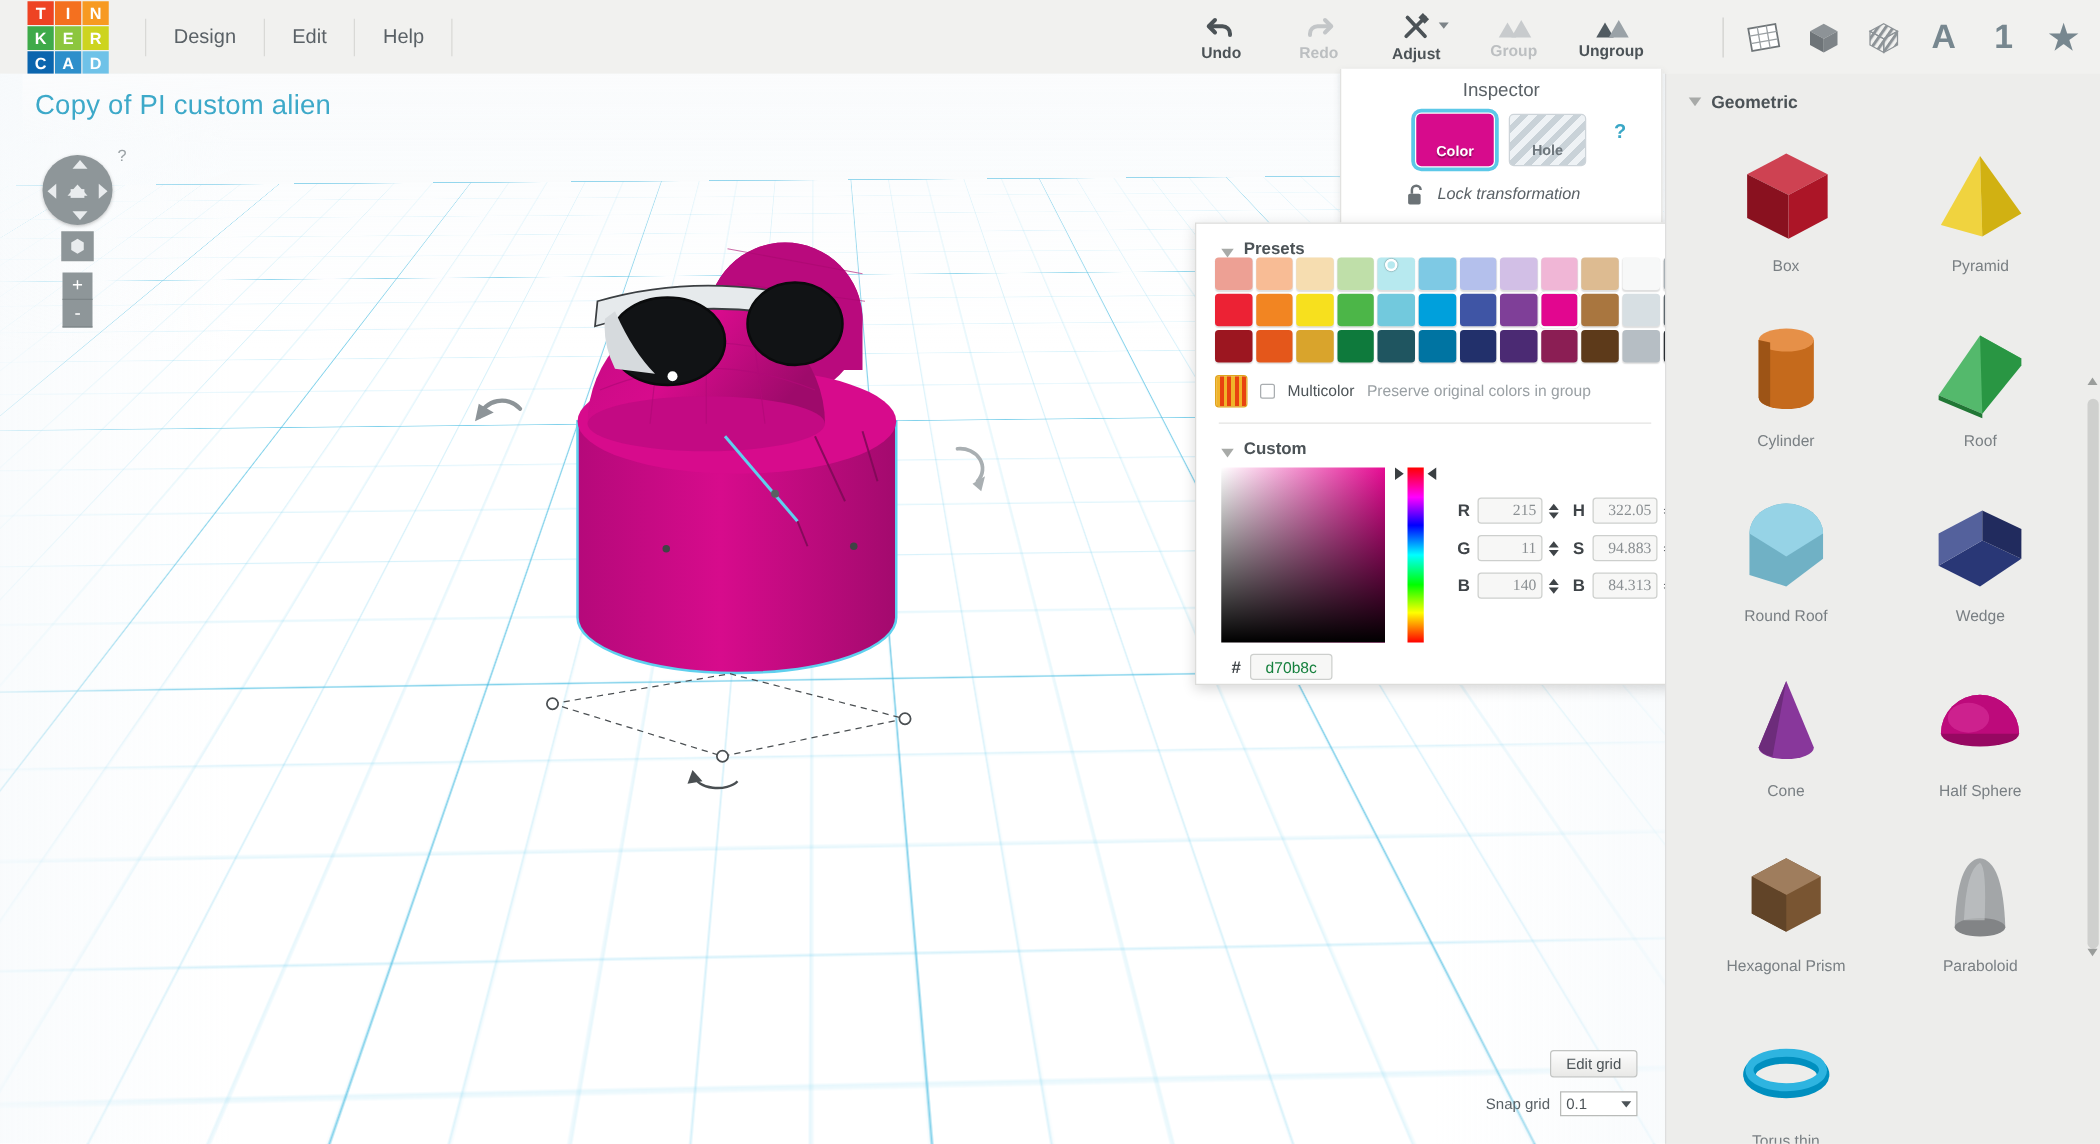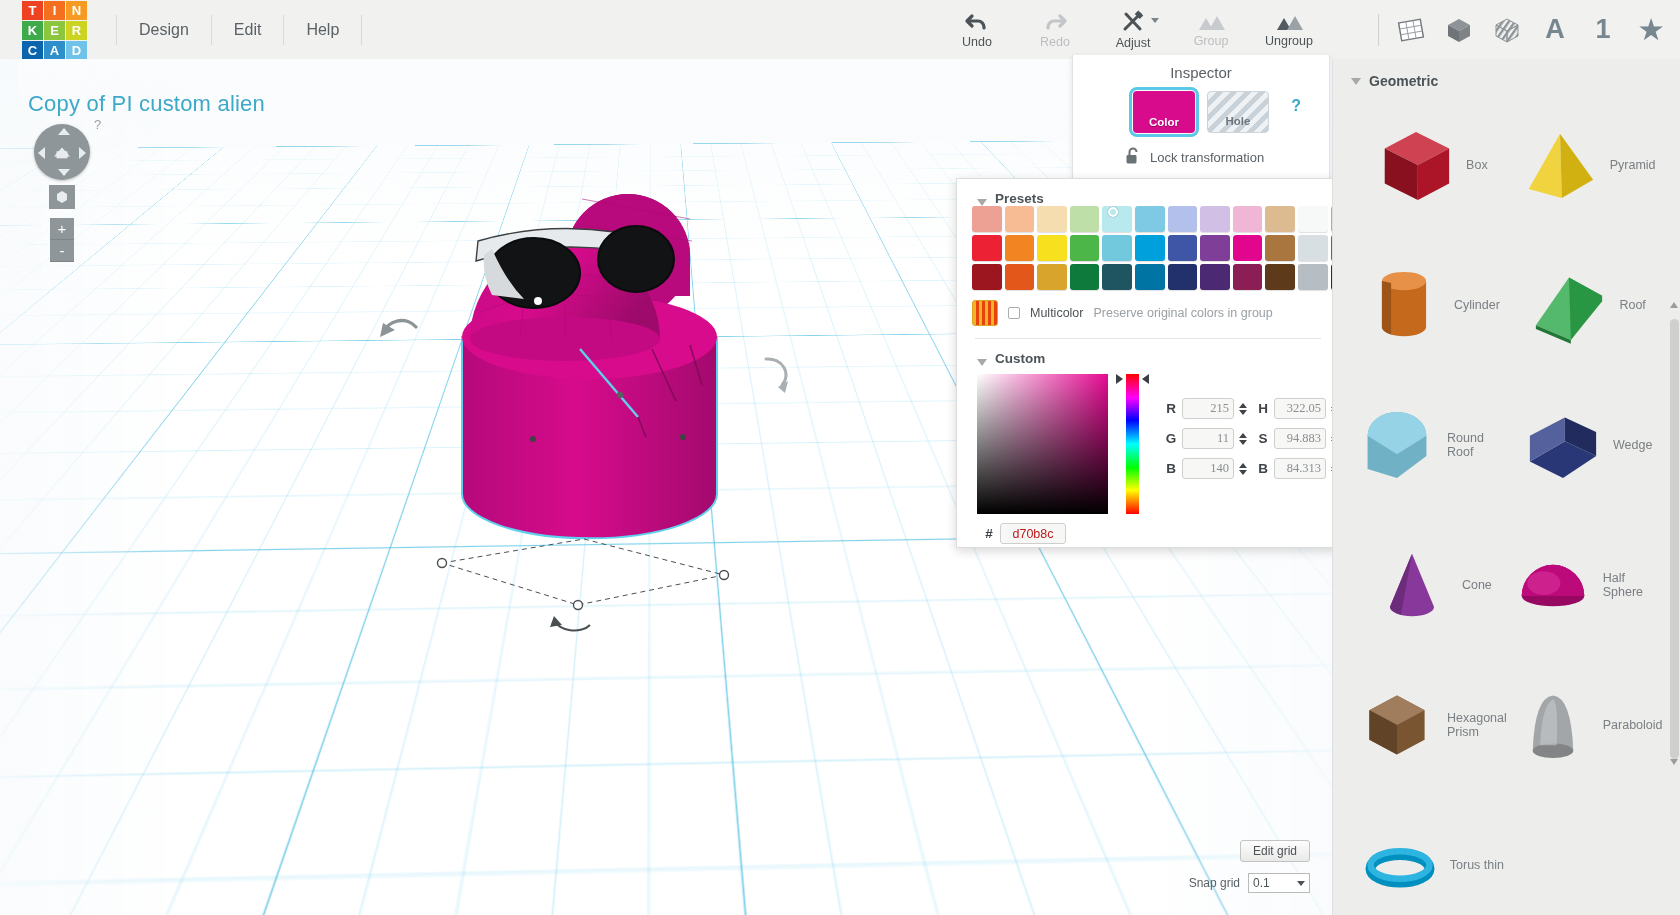"Undo" .tools { font-weight: none -> bold }
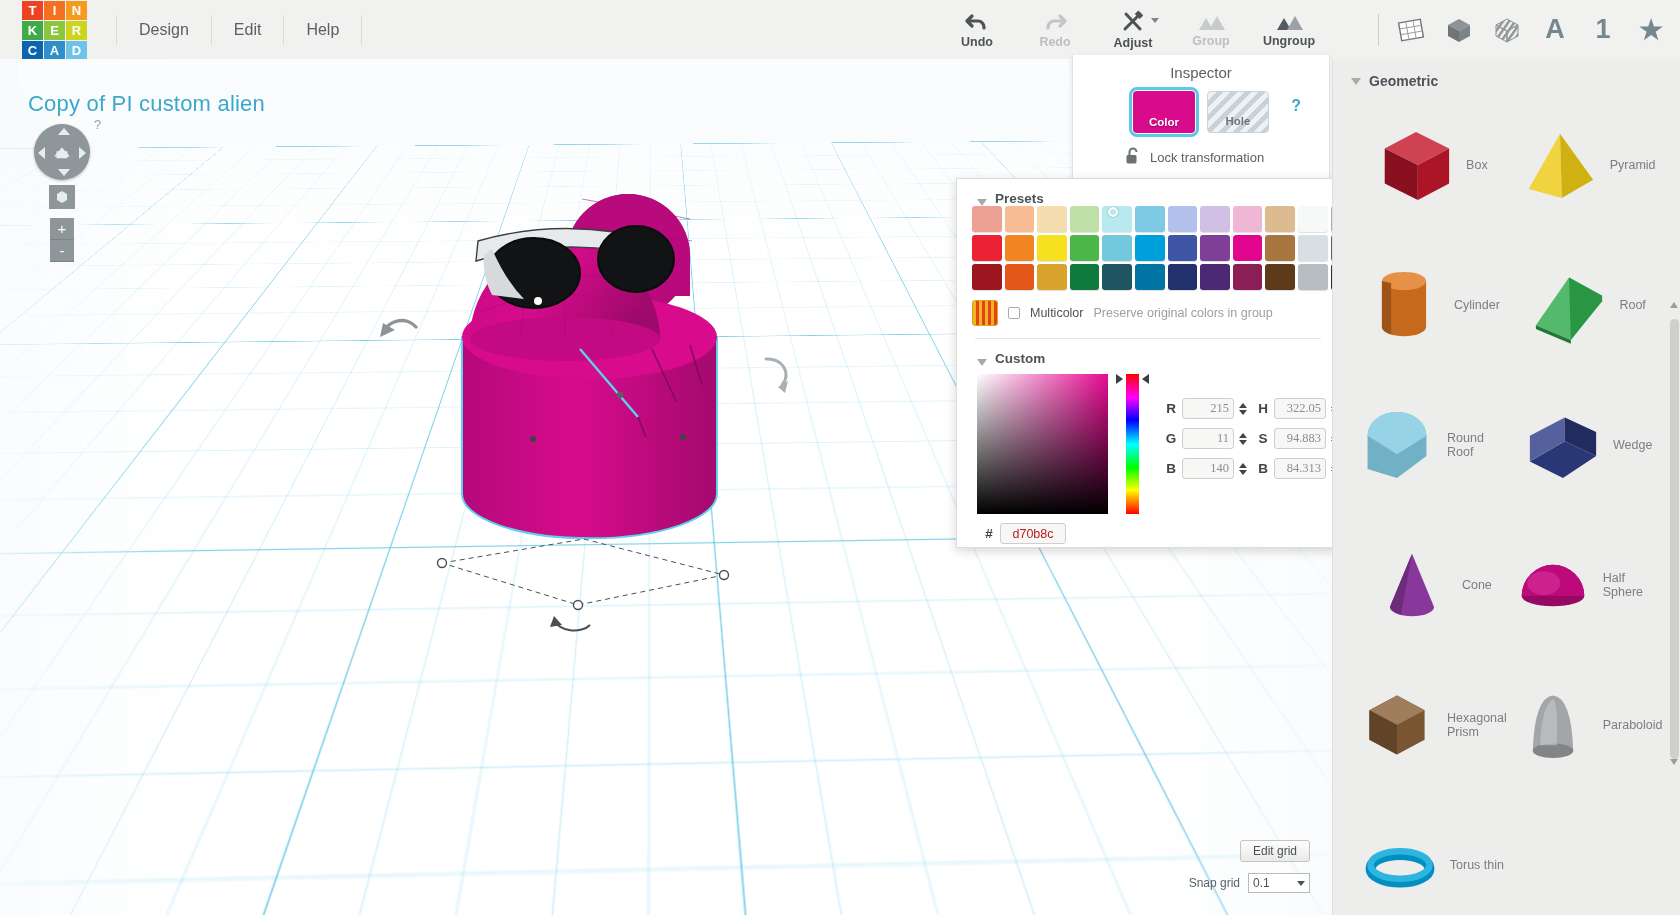"Copy of PI custom alien" .title-plate { padding: 32px 26px 14px 10px -> 12px 26px 14px 10px }
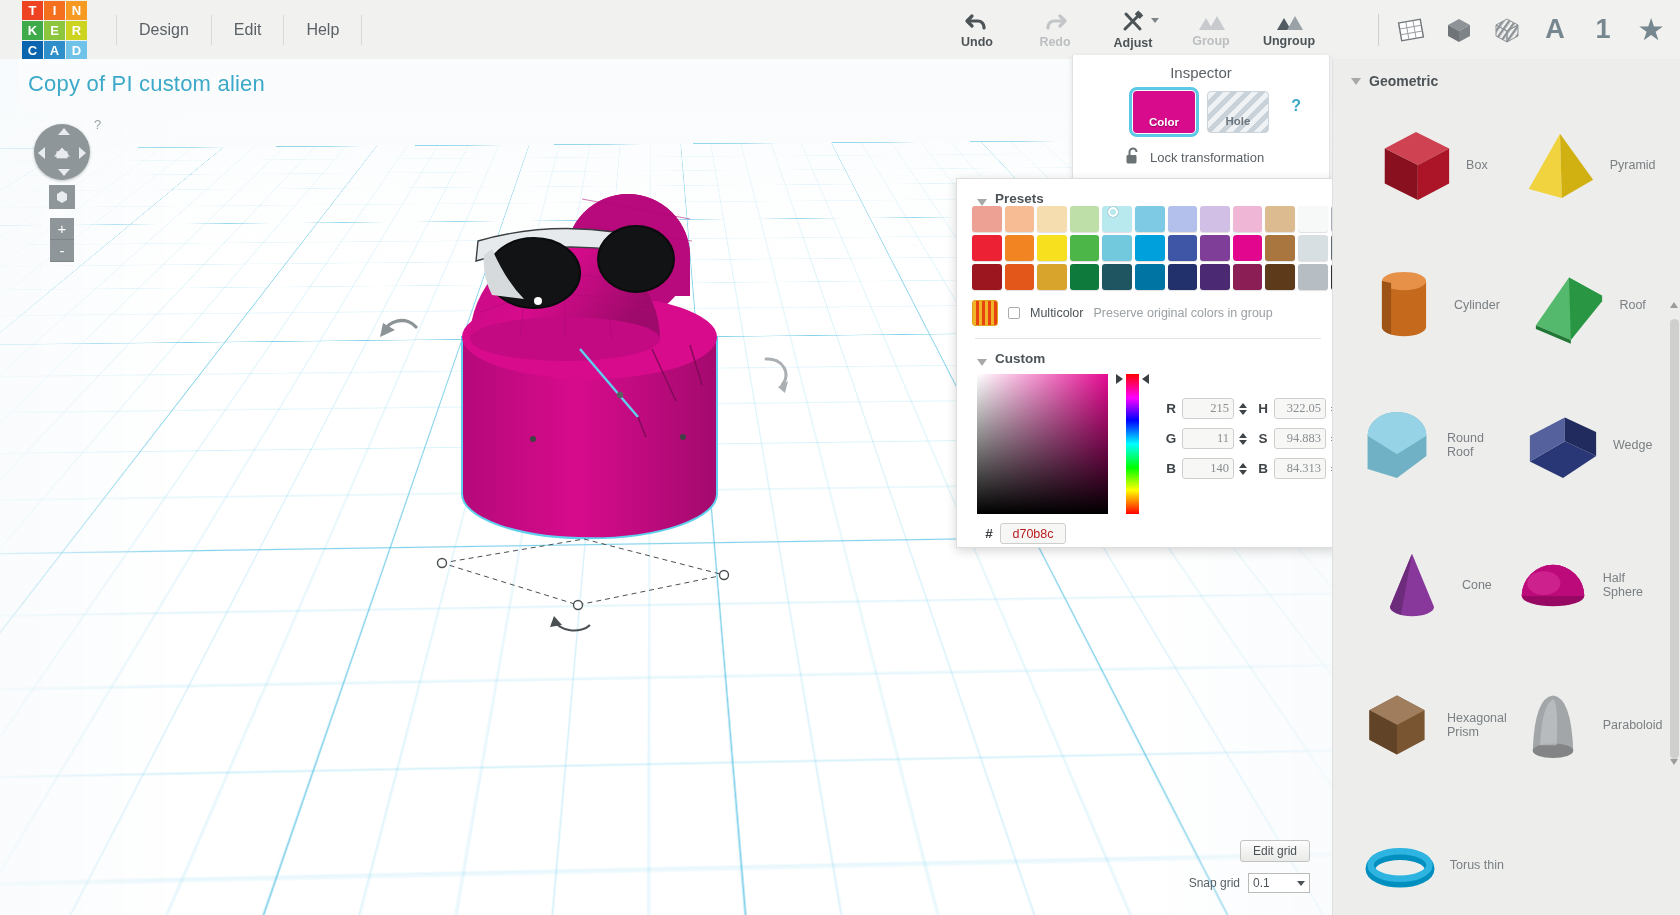"Lock transformation" .insp-lock { align-items: flex-end -> flex-start; font-style: none -> italic }
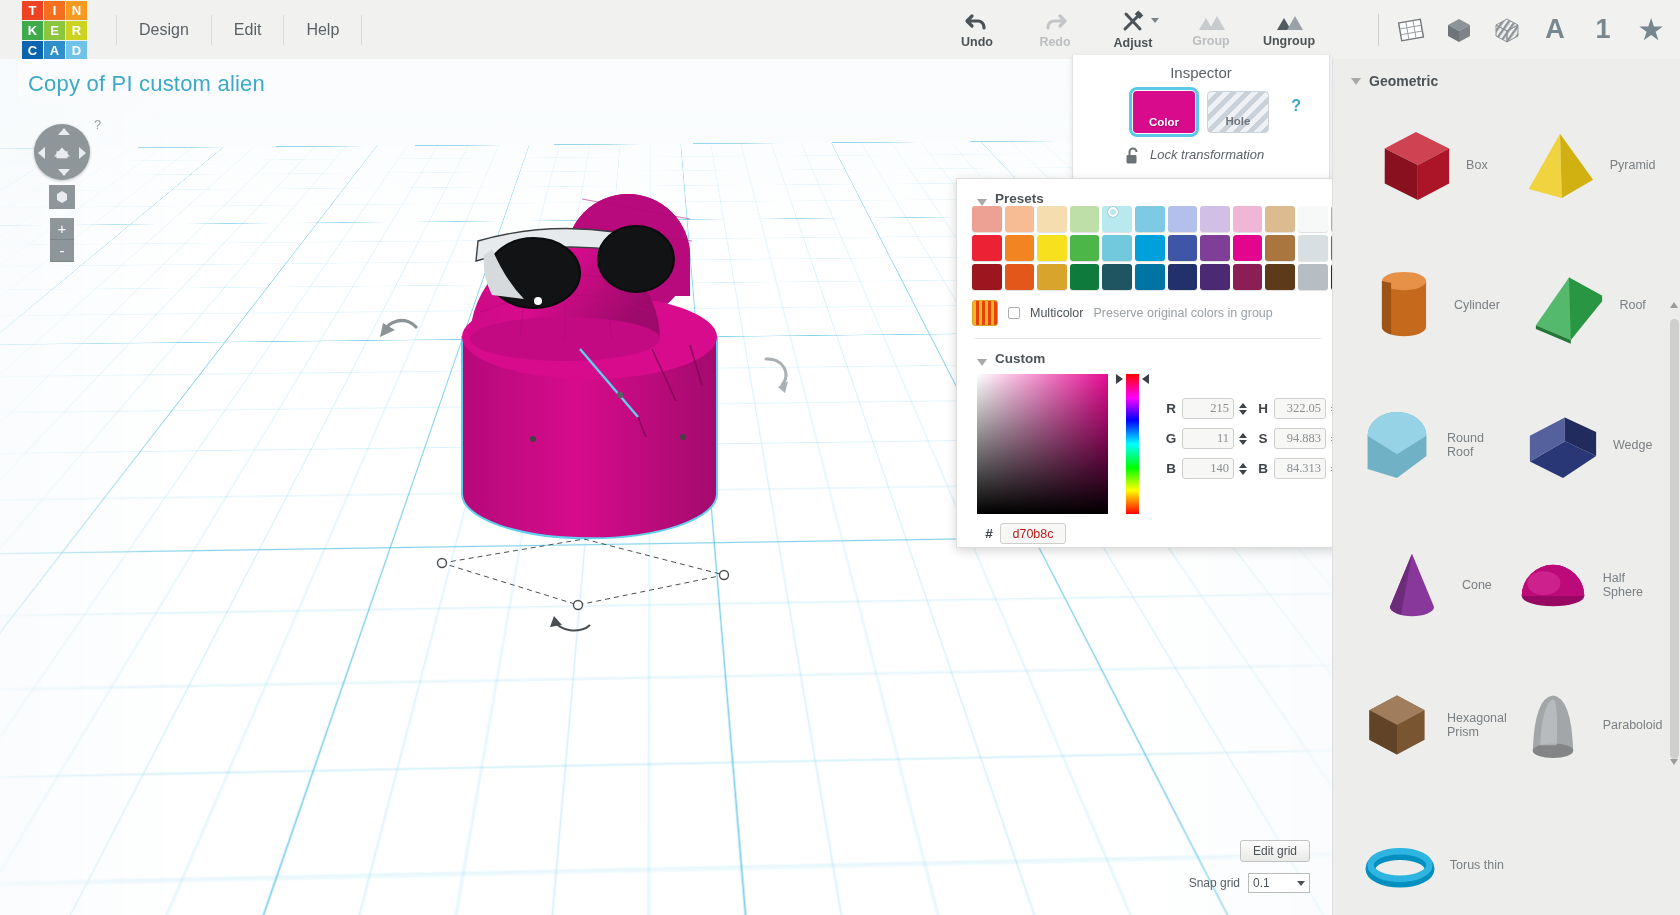"Box" .shape-cell { flex-direction: row -> column }
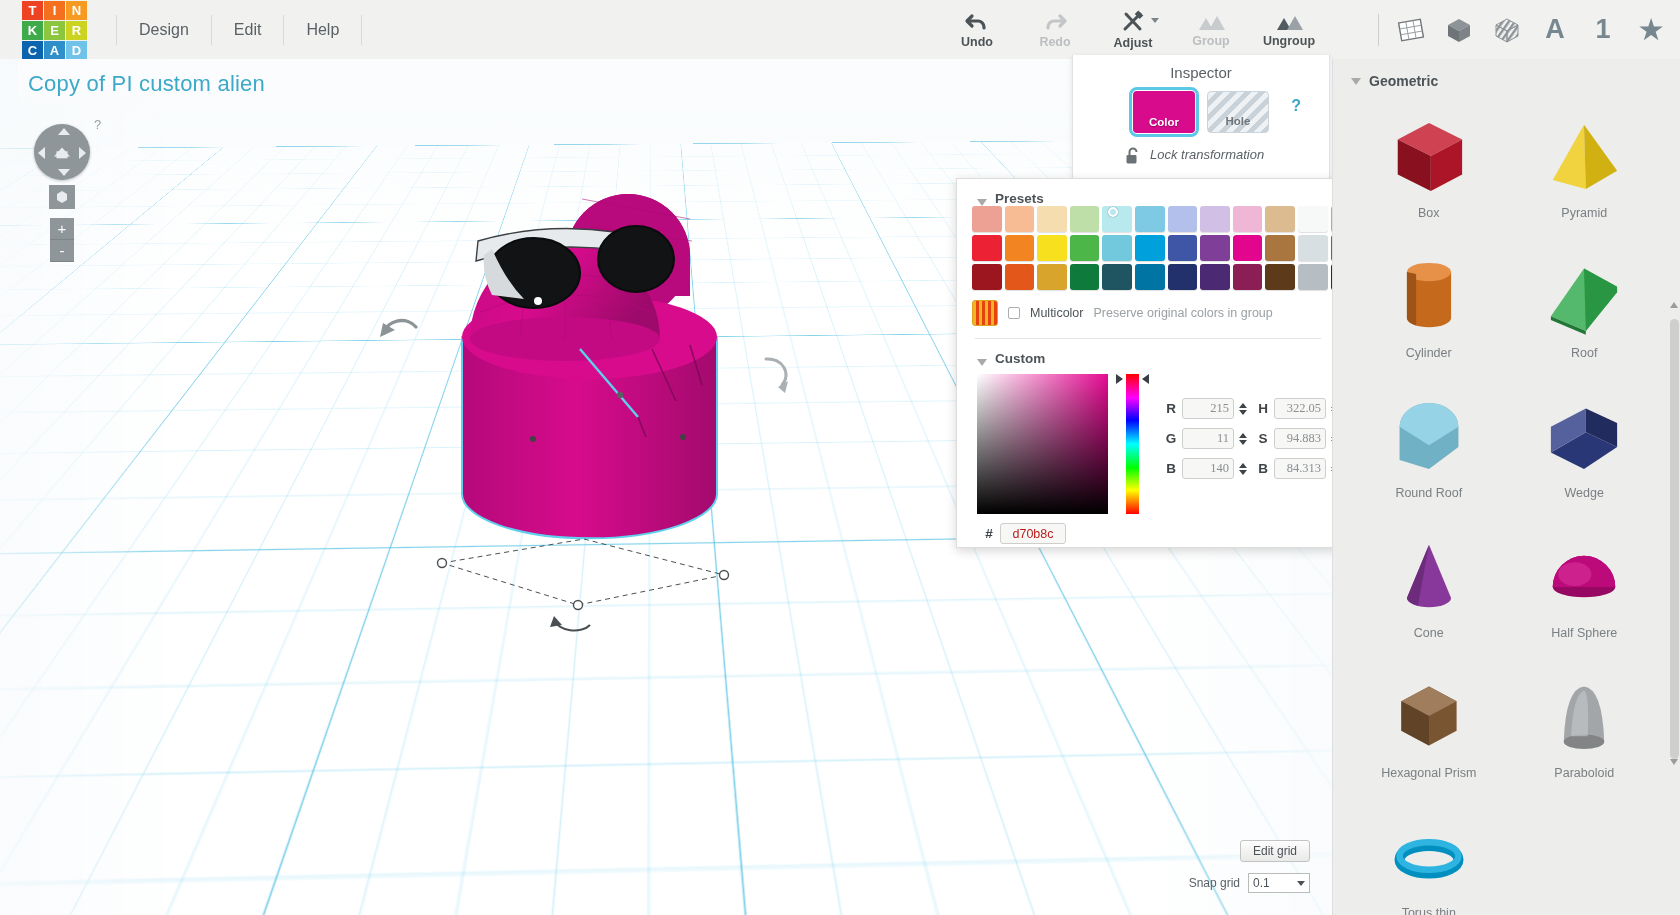"d70b8c" .hexinput { color: #b91c1c -> #15803d }
